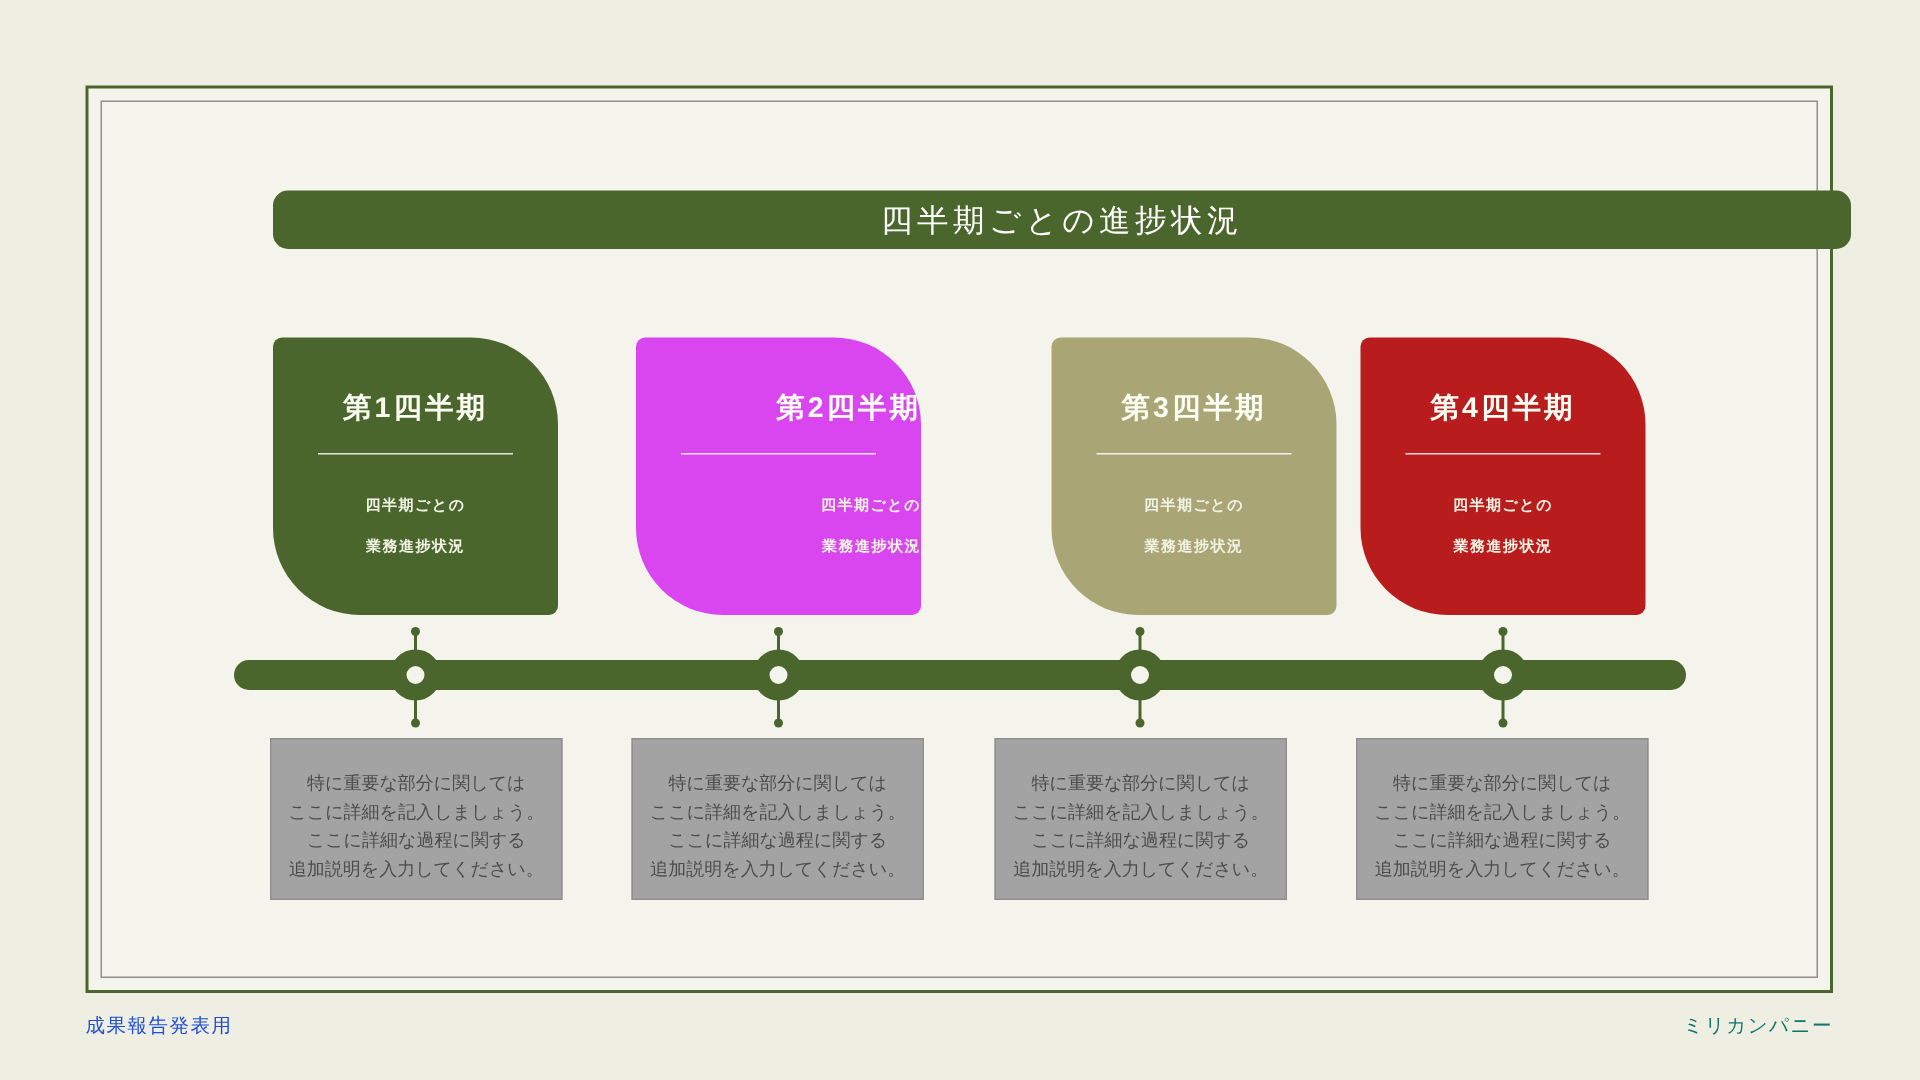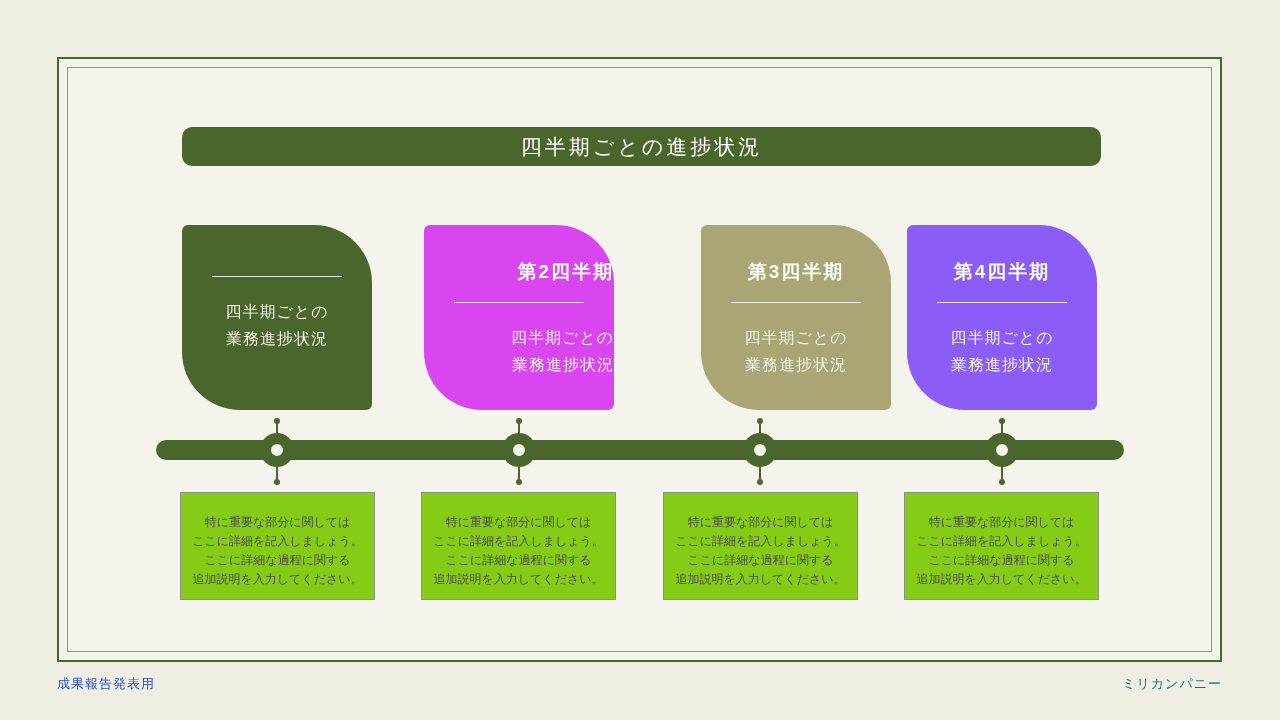"四半期ごとの進捗状況" .banner { width: 919px -> 1052px }
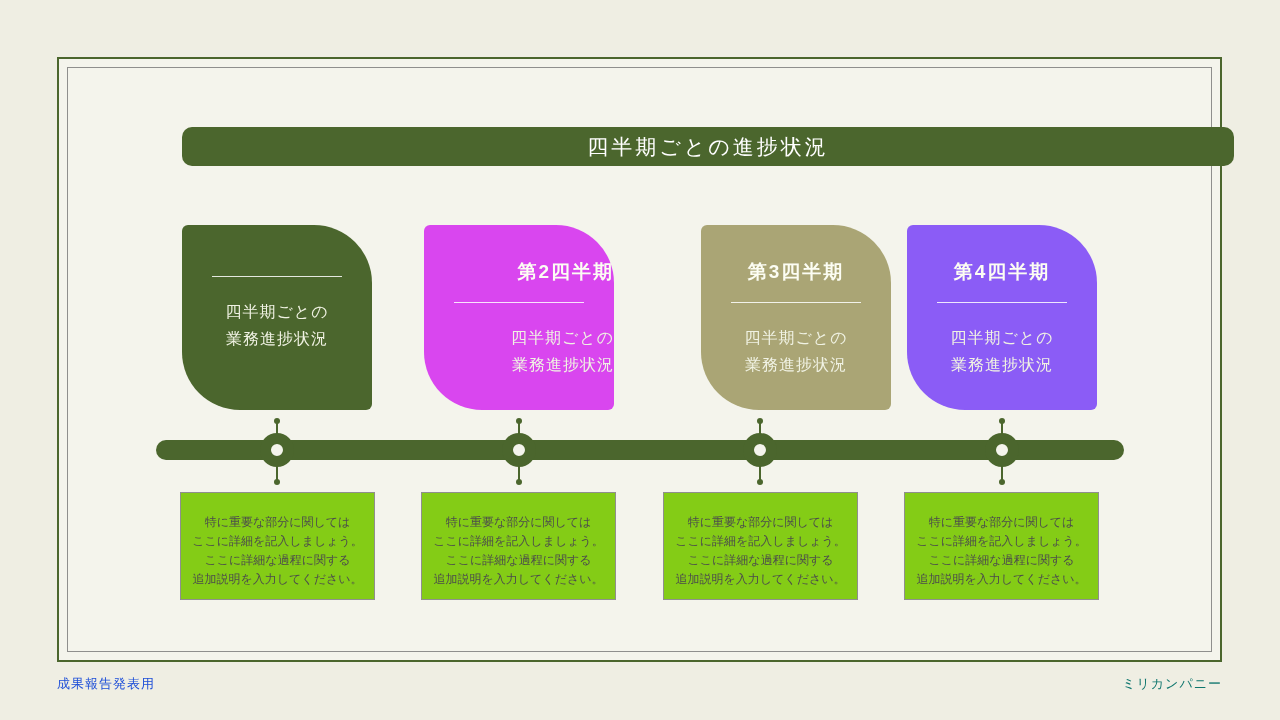"第1四半期" div.card-title { html: none -> <div>第1四半期</div> }
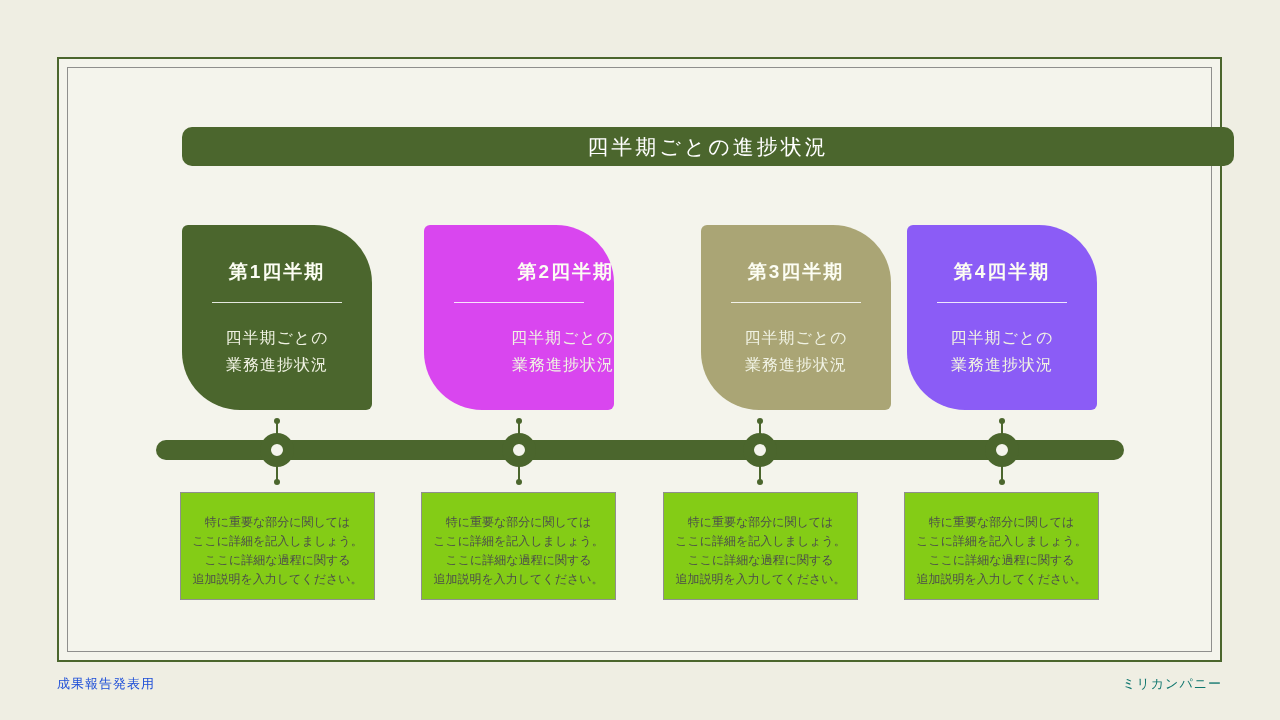"第4四半期" div.card { background: #8b5cf6 -> #b91c1c }
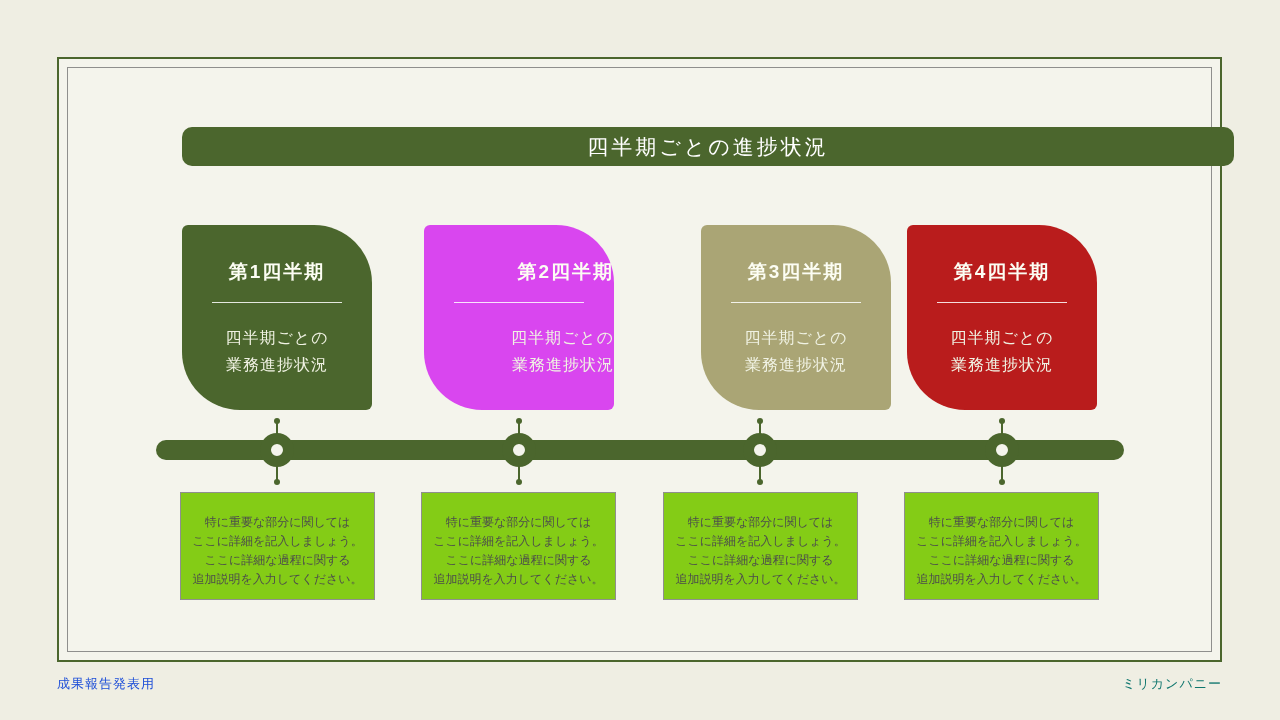"四半期ごとの" .card-desc { font-size: 16px -> 10px; font-weight: none -> bold }
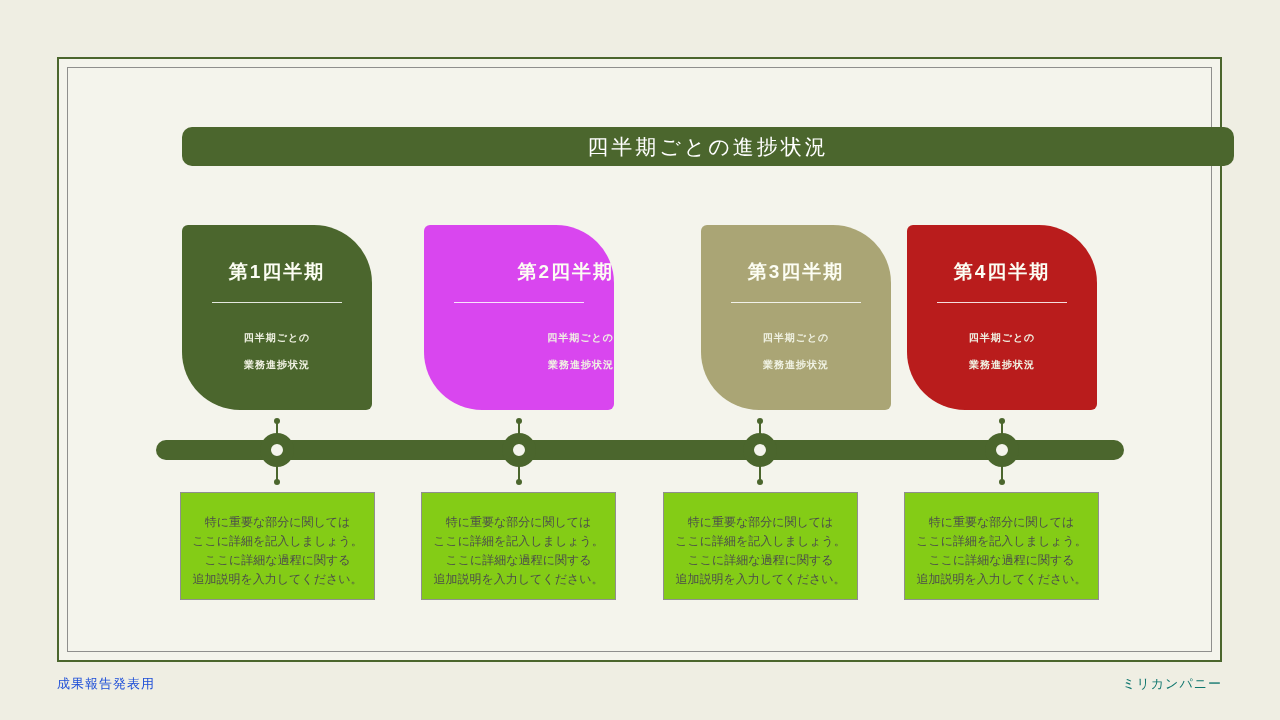"特に重要な部分に関しては" .note { background: #84cc16 -> #a3a3a3 }
